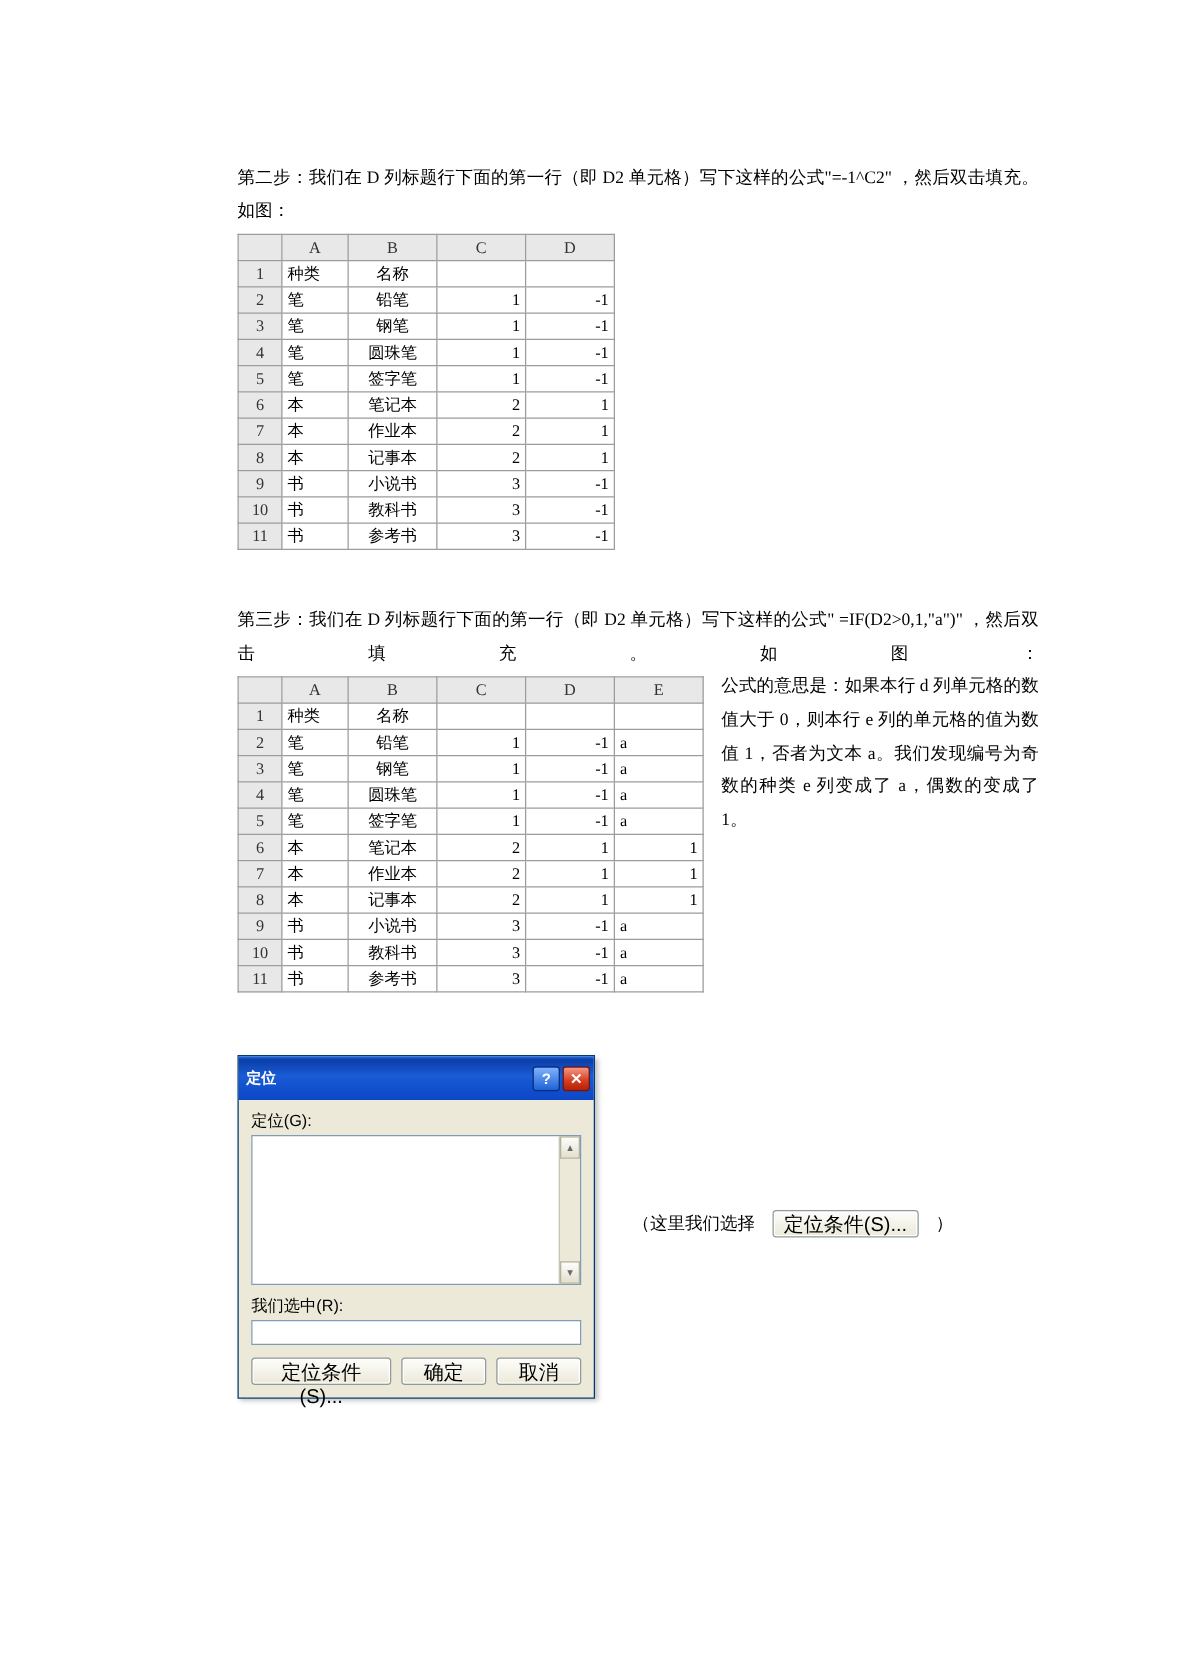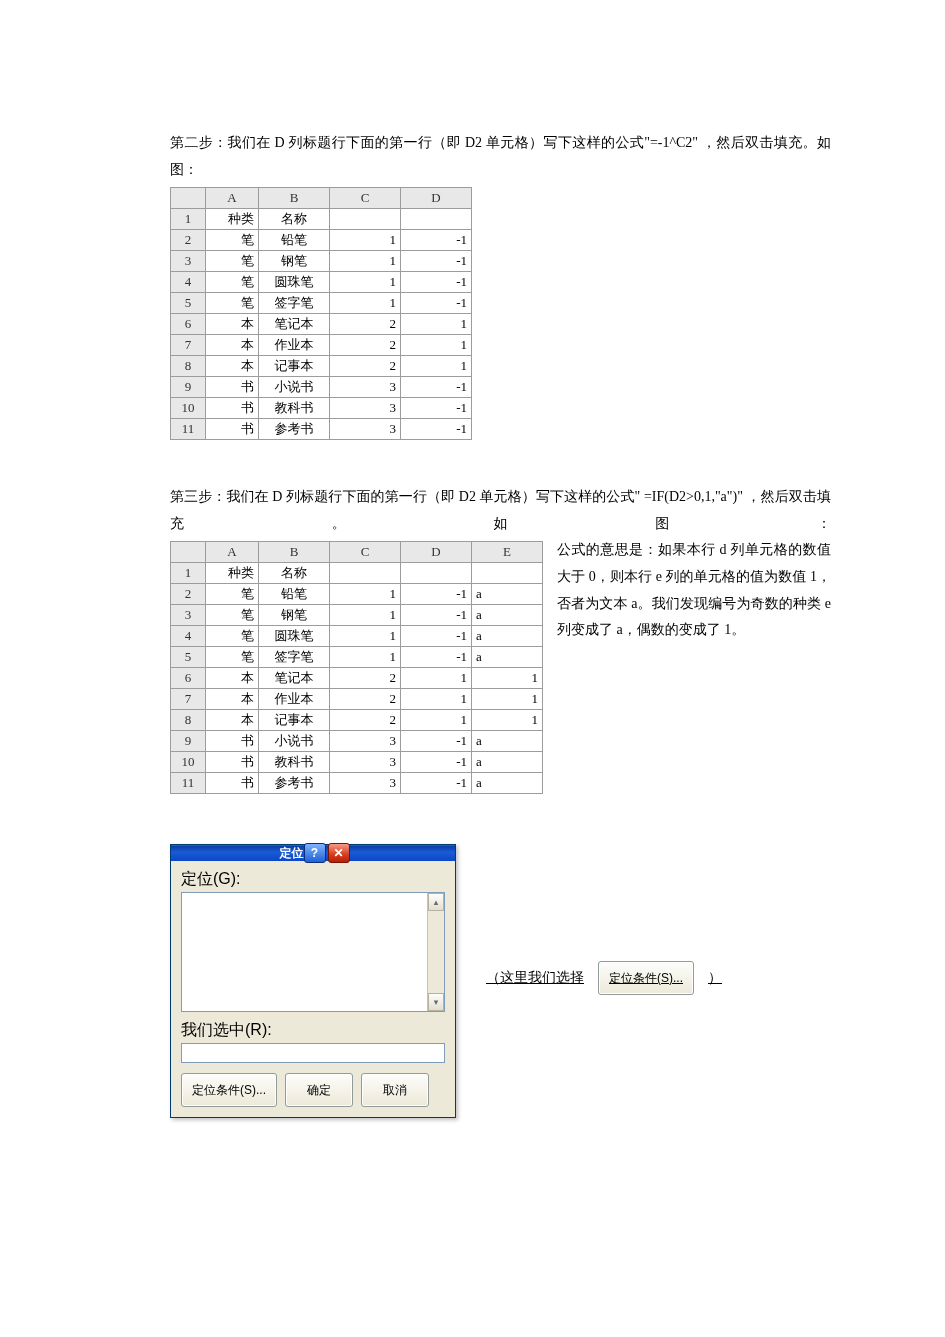"第二步：我们在 D 列标题行下面的第一行（即 D2" .page { margin-left: none -> 20px }
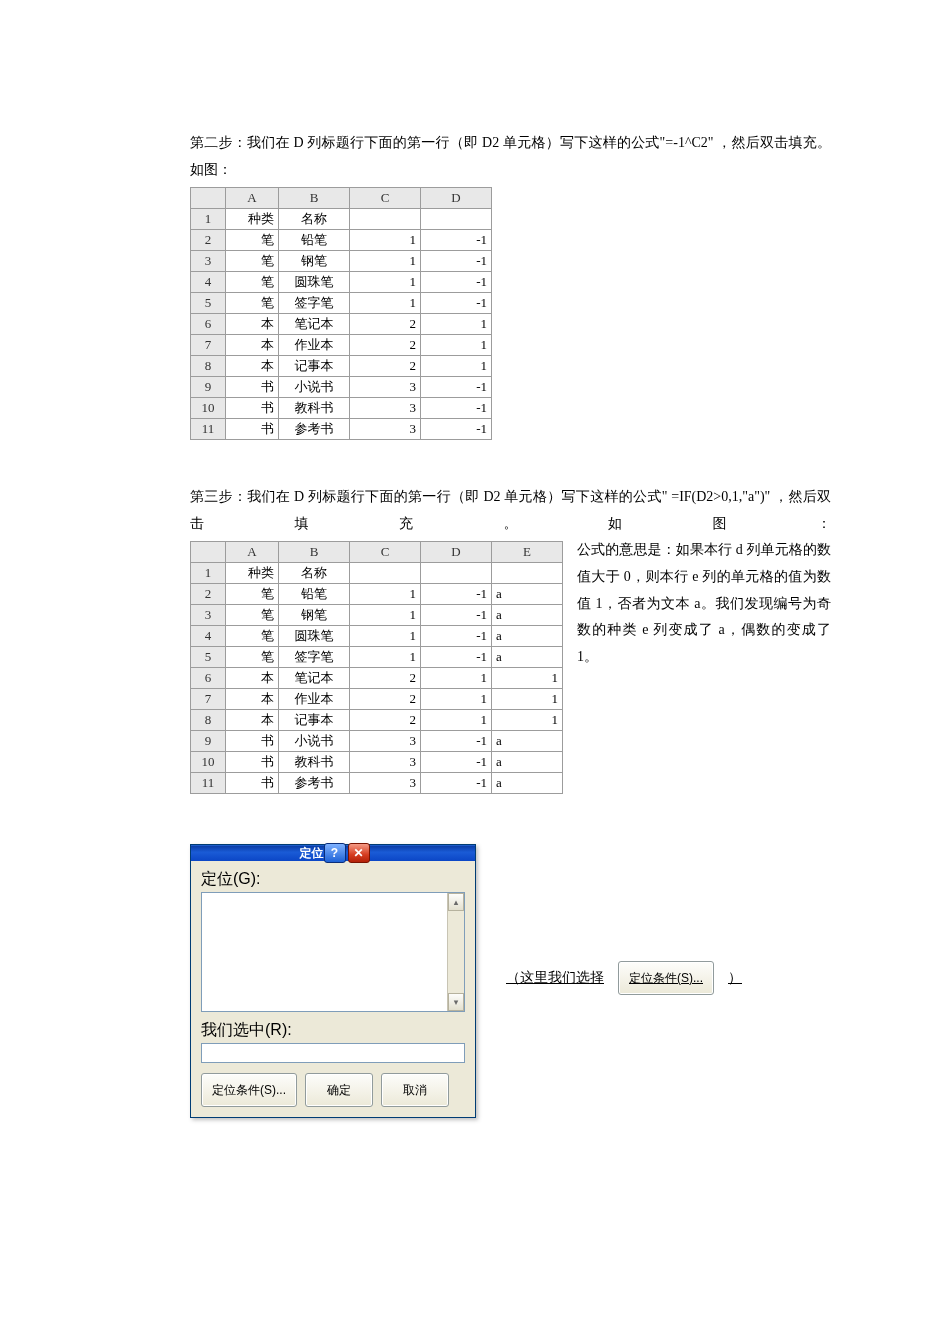"种类" .colA { text-align: right -> left }
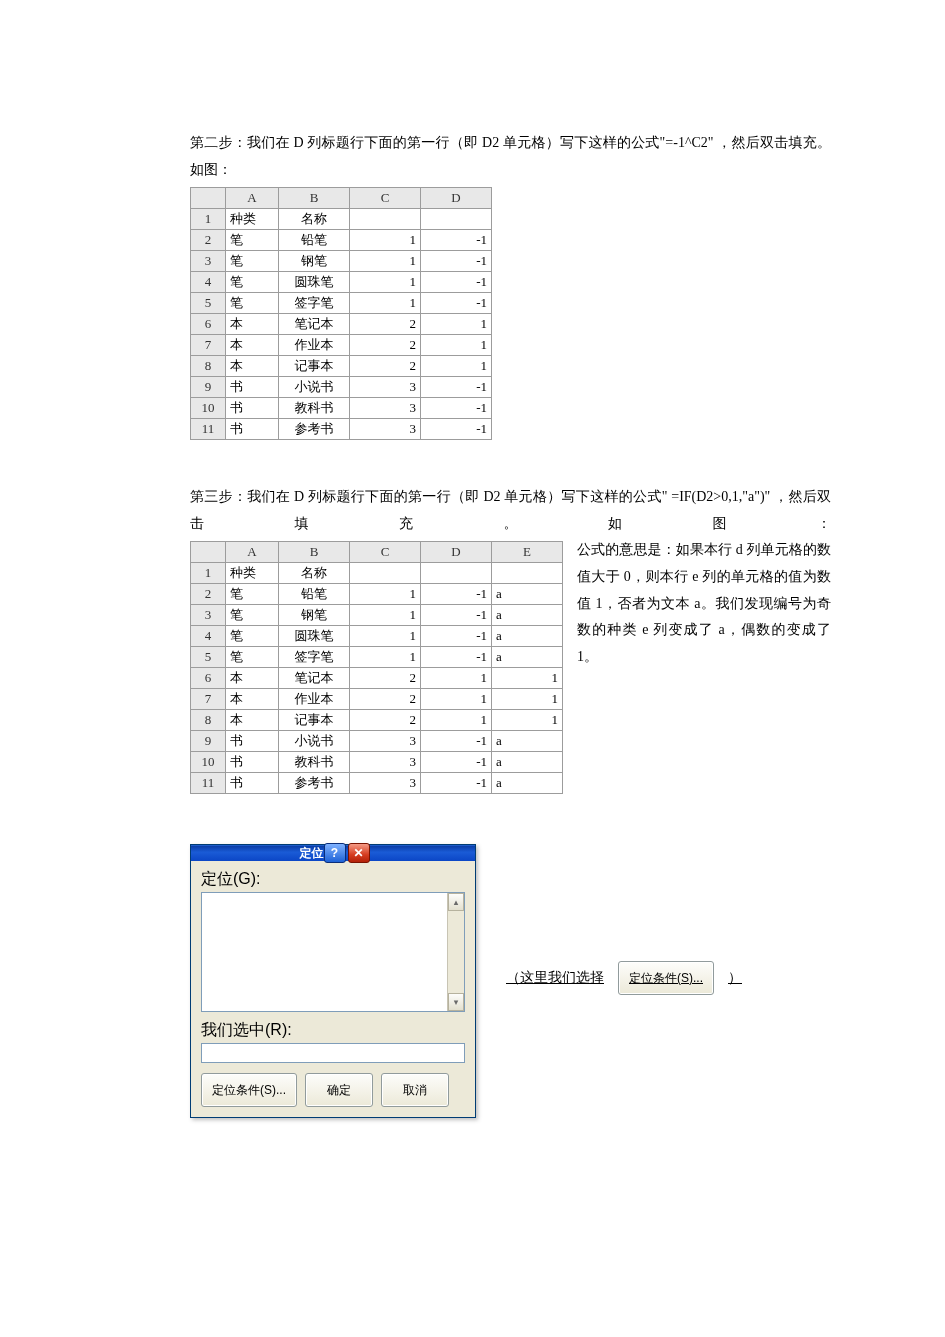"定位" .titlebar { height: 16px -> 35px; justify-content: center -> space-between }
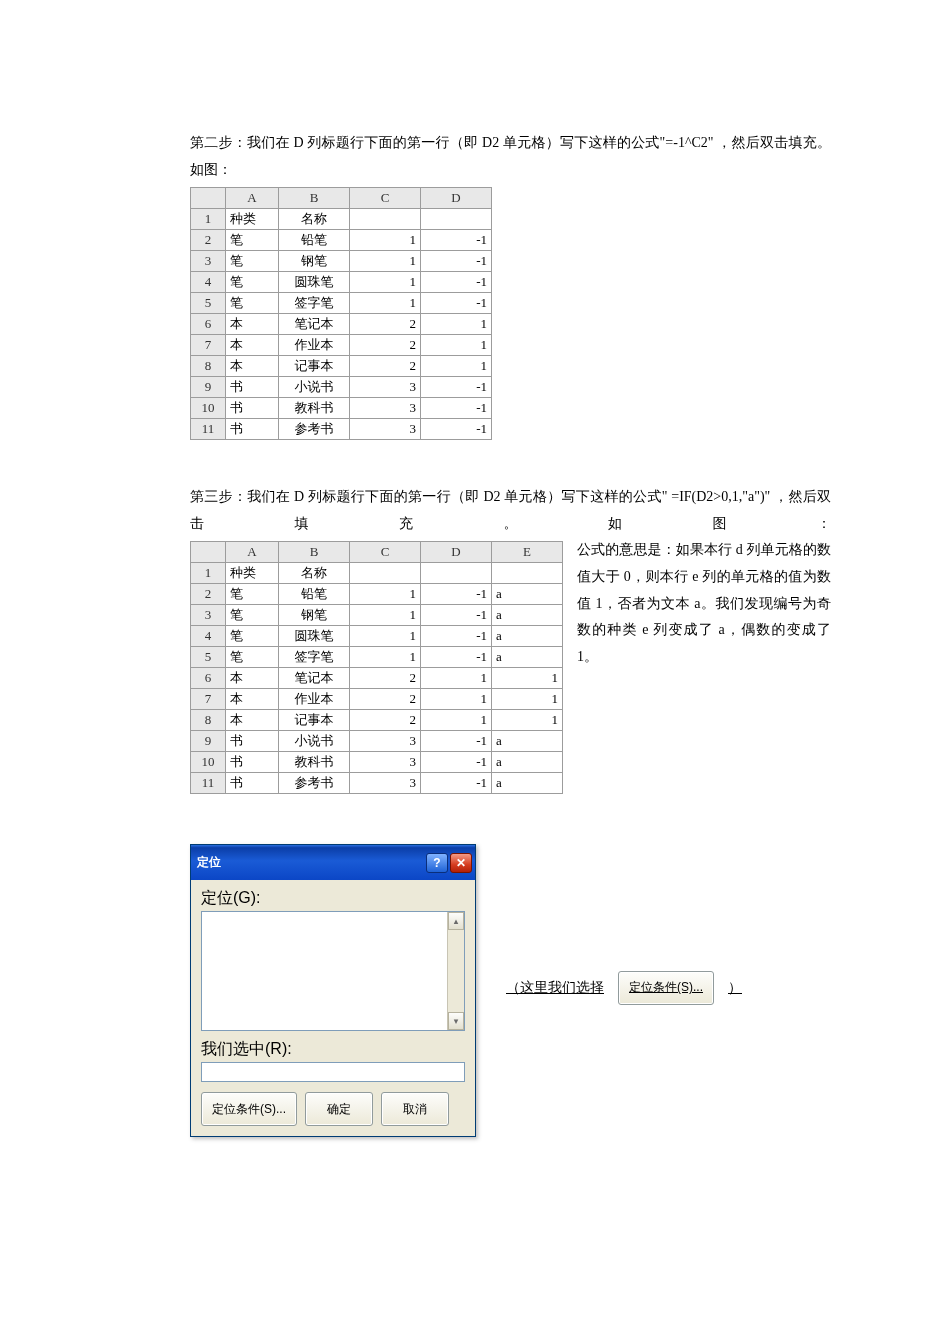"定位(G):" .dlabel { font-size: 16px -> 13px }
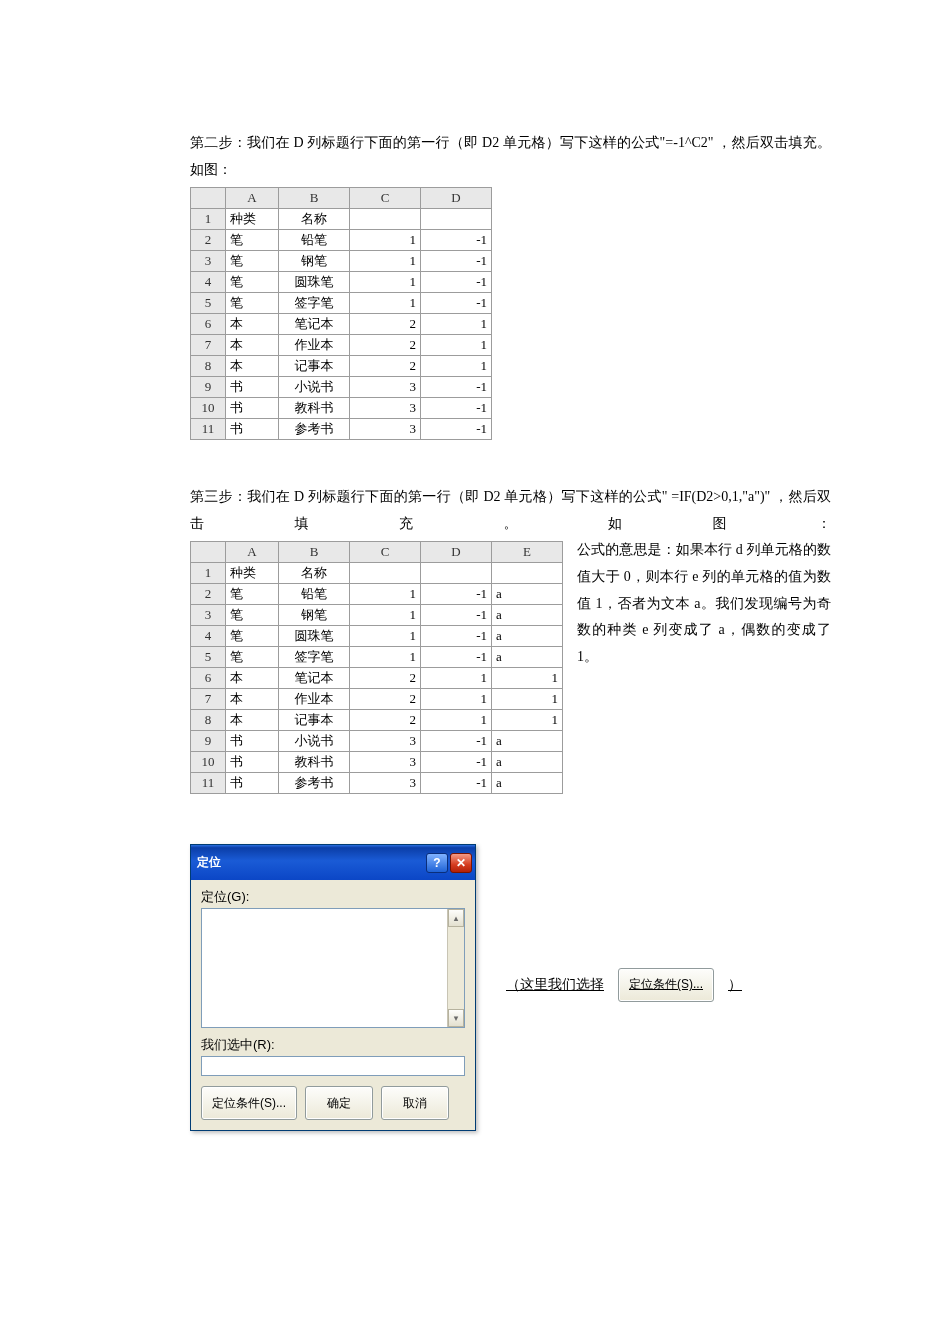"（这里我们选择" .aside-note { text-decoration: underline -> none }
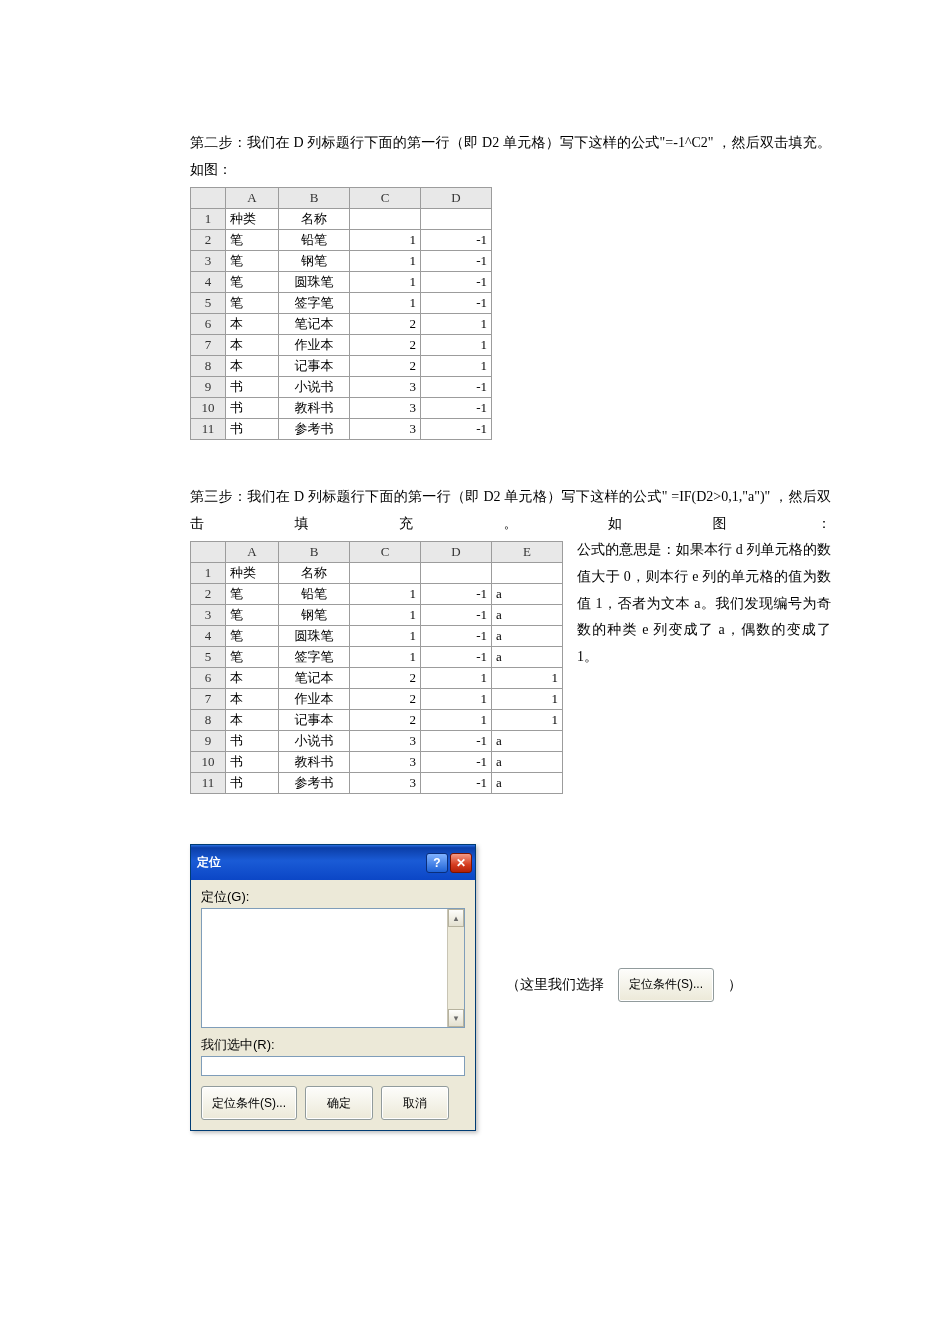"定位条件(S)..." .winbtn { font-size: 12px -> 16px; height: 34px -> 22px }
